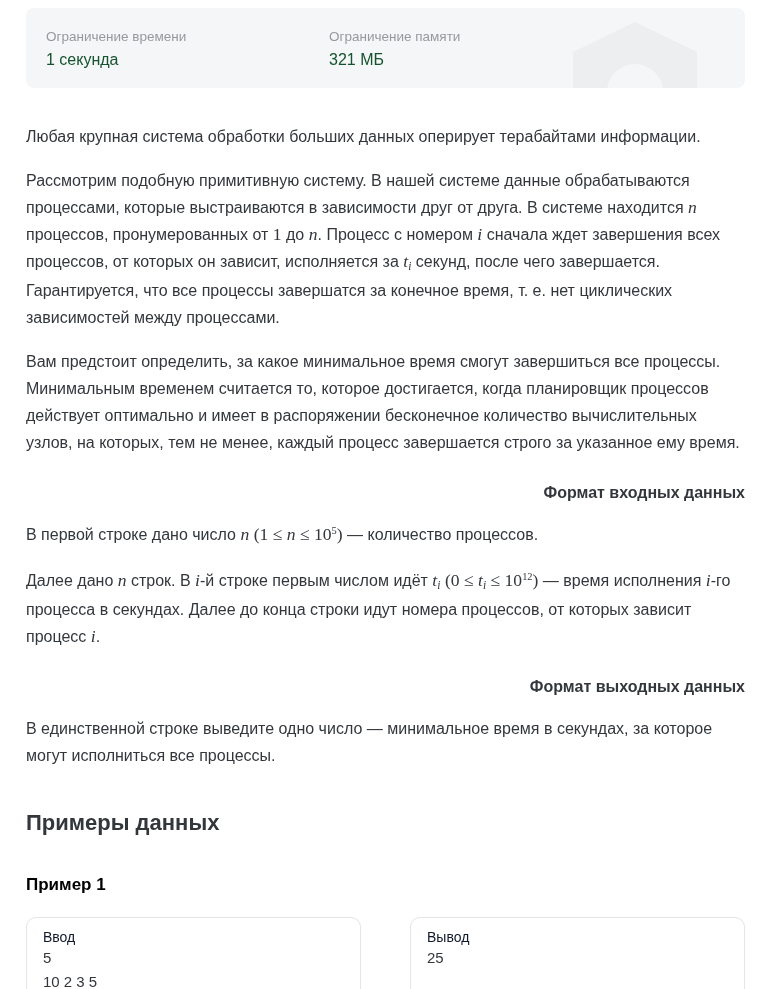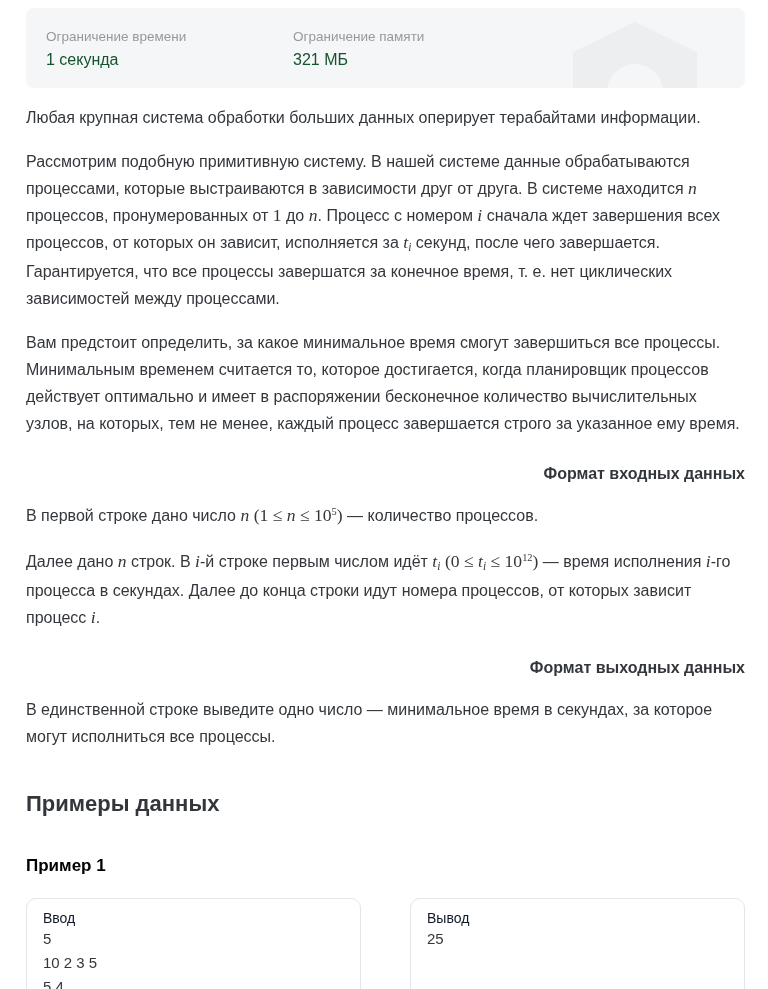"Ограничение времени" .limits-card { gap: none -> 36px }
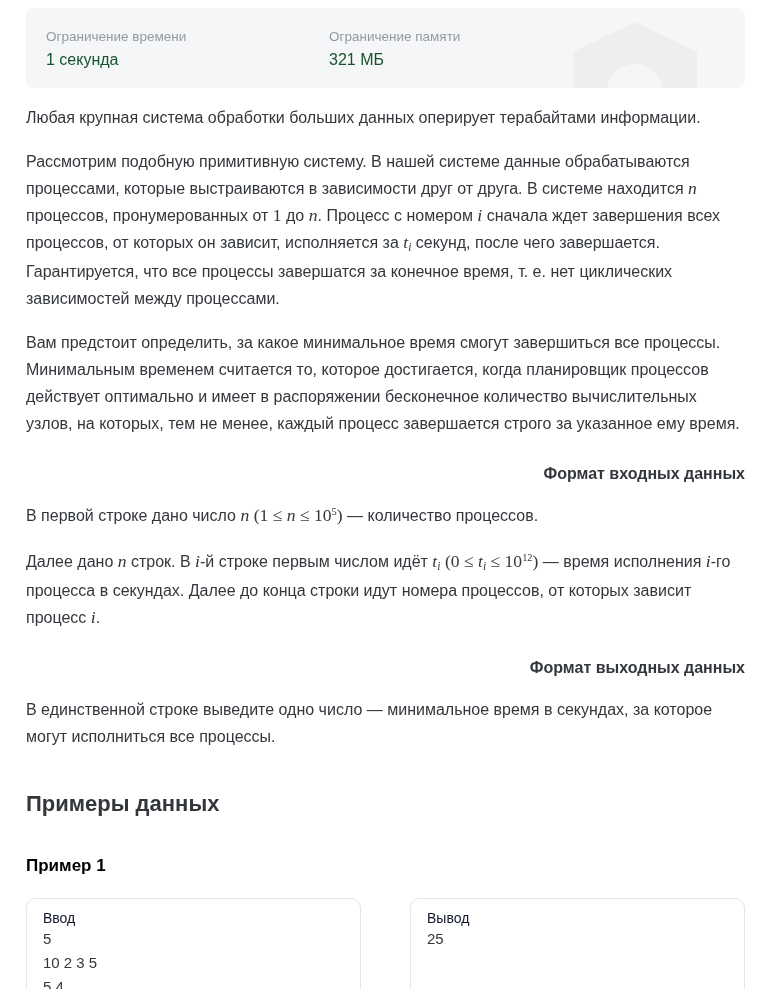"Любая крупная система обработки больших" .statement p.first { margin-top: 16px -> 35px }
